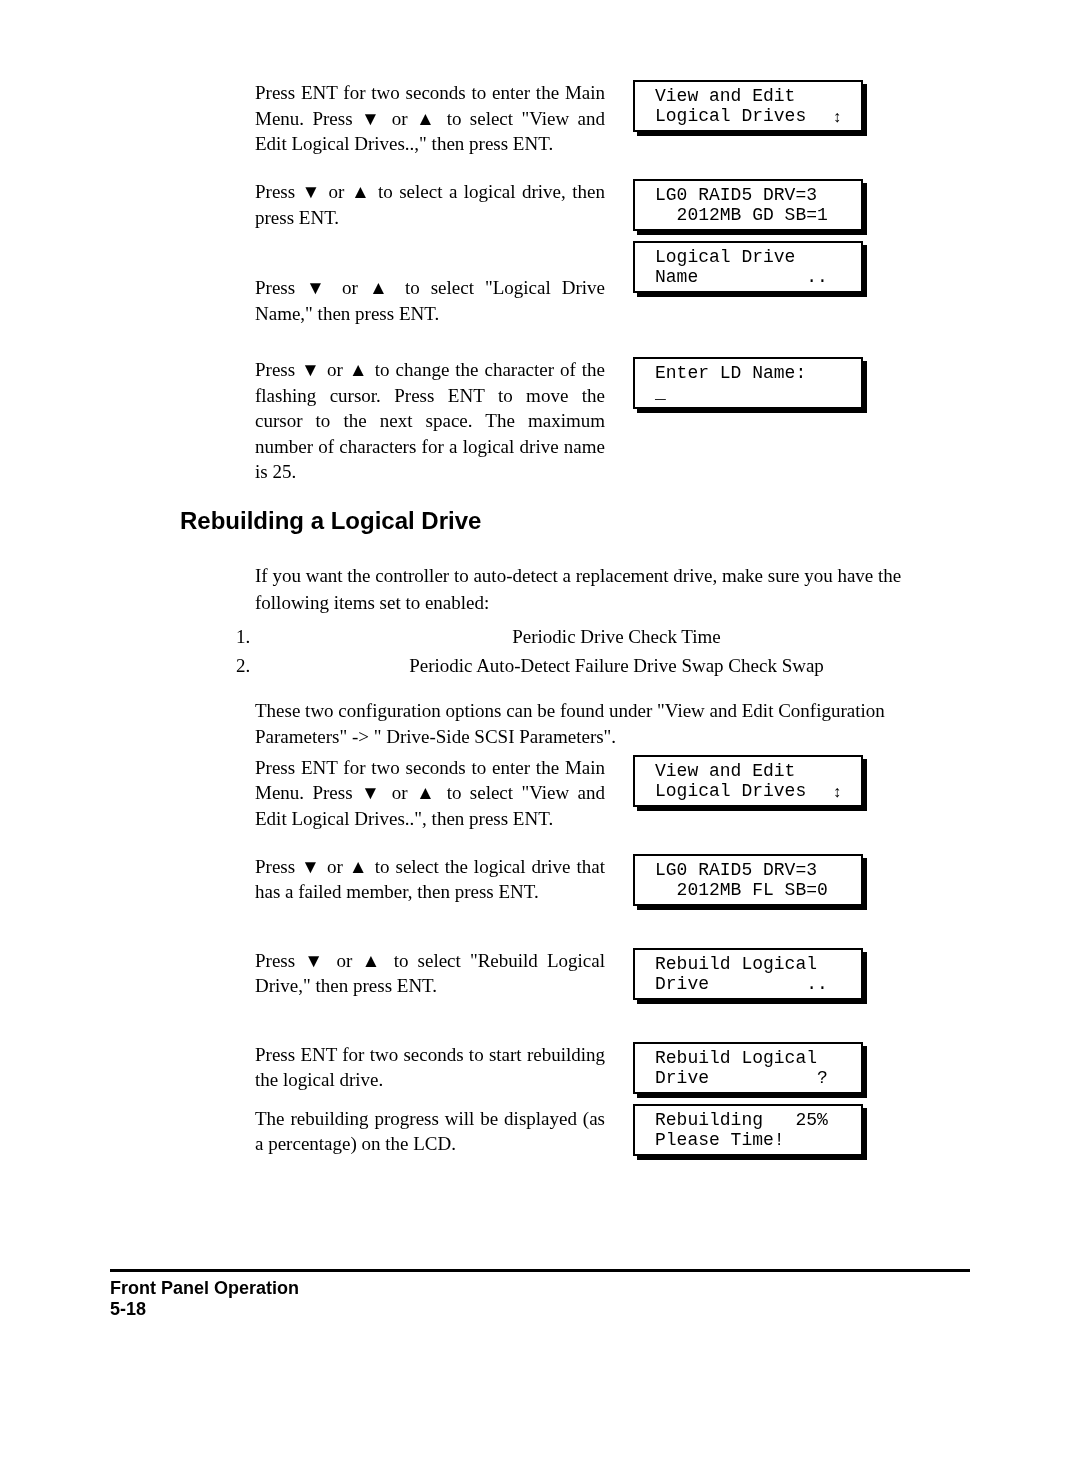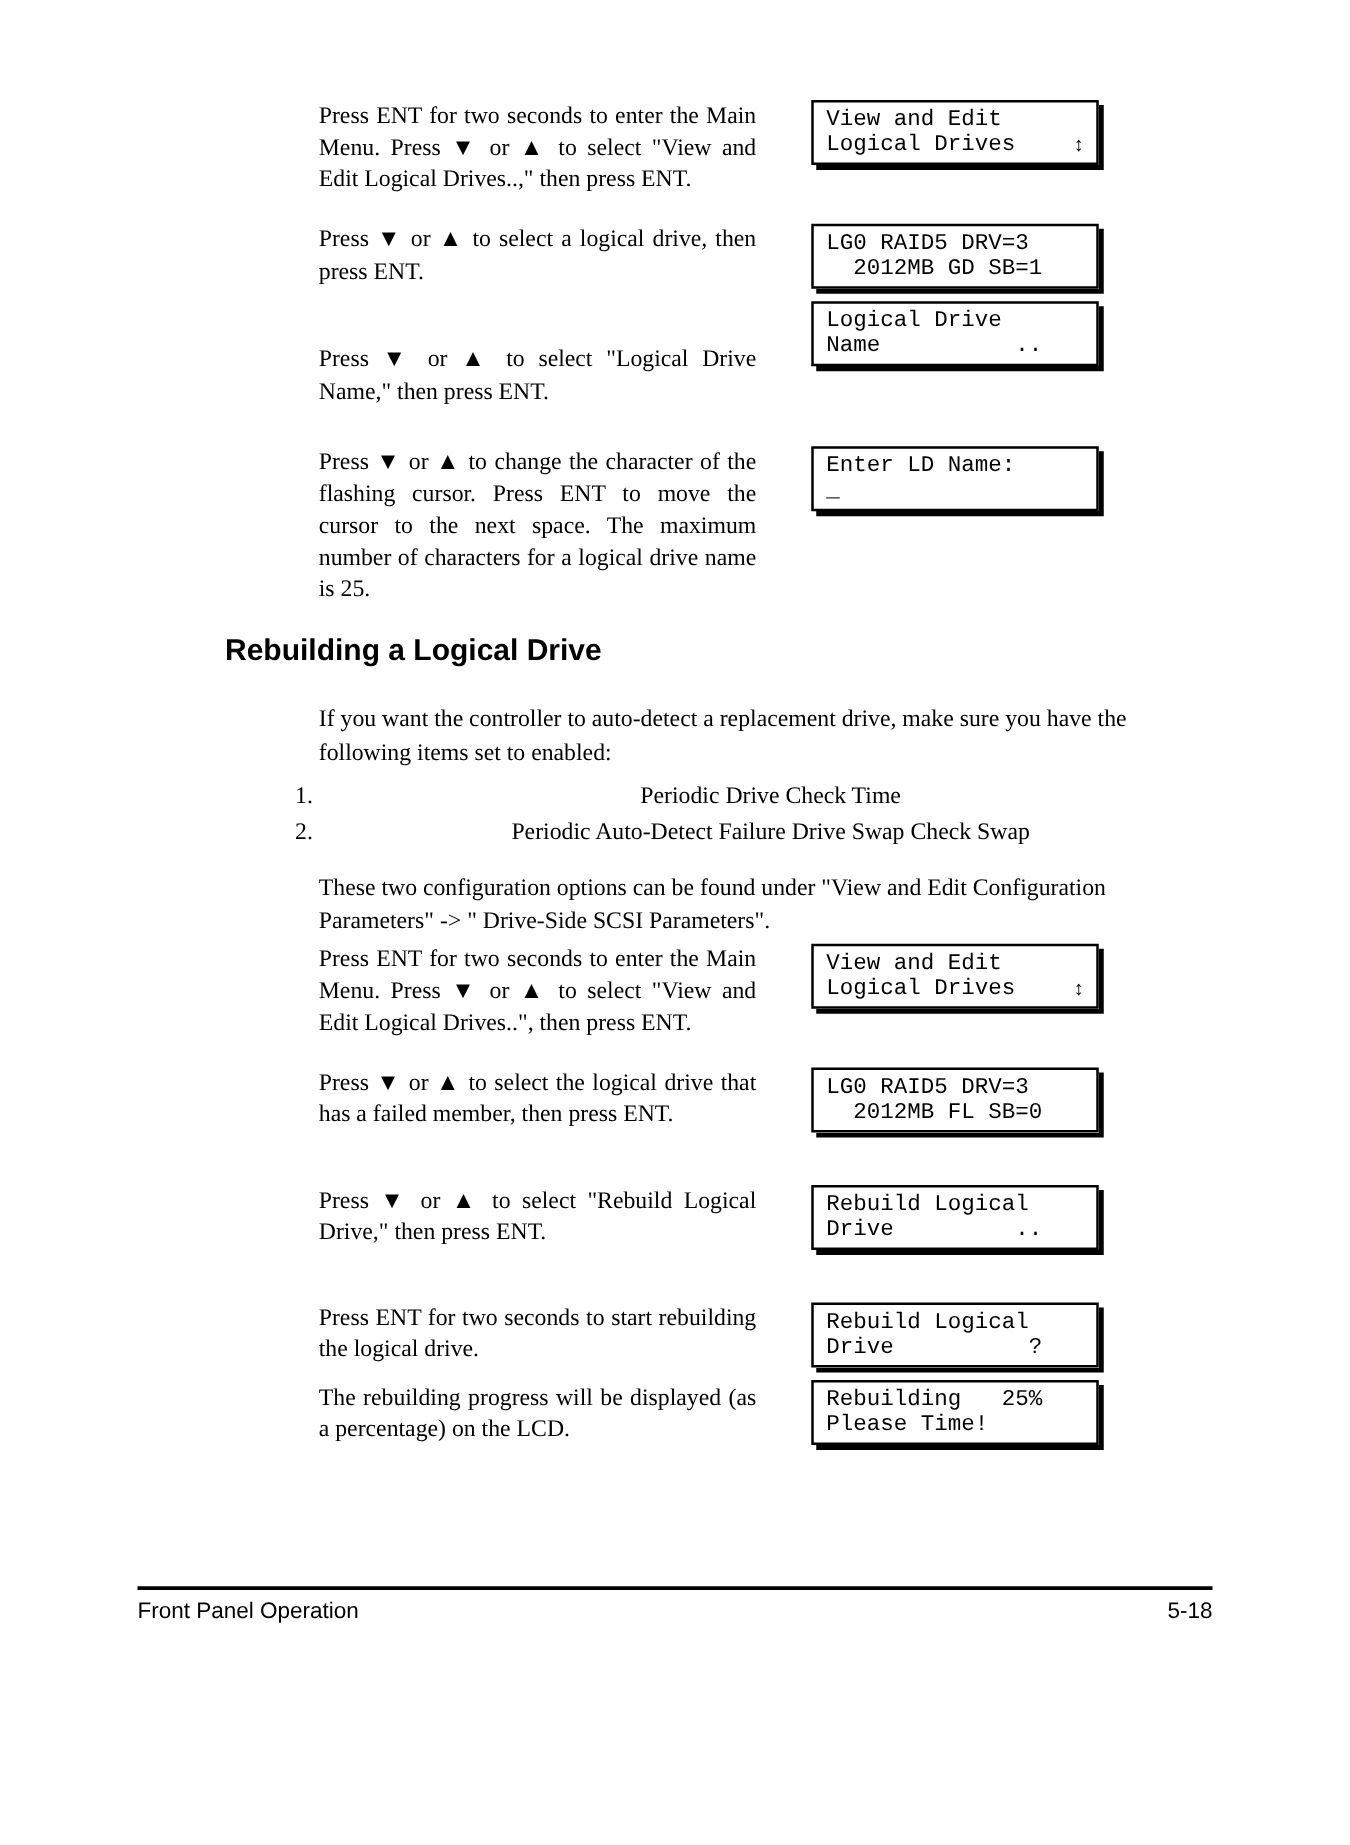"Press ENT for two seconds" .block { gap: 44px -> 28px }
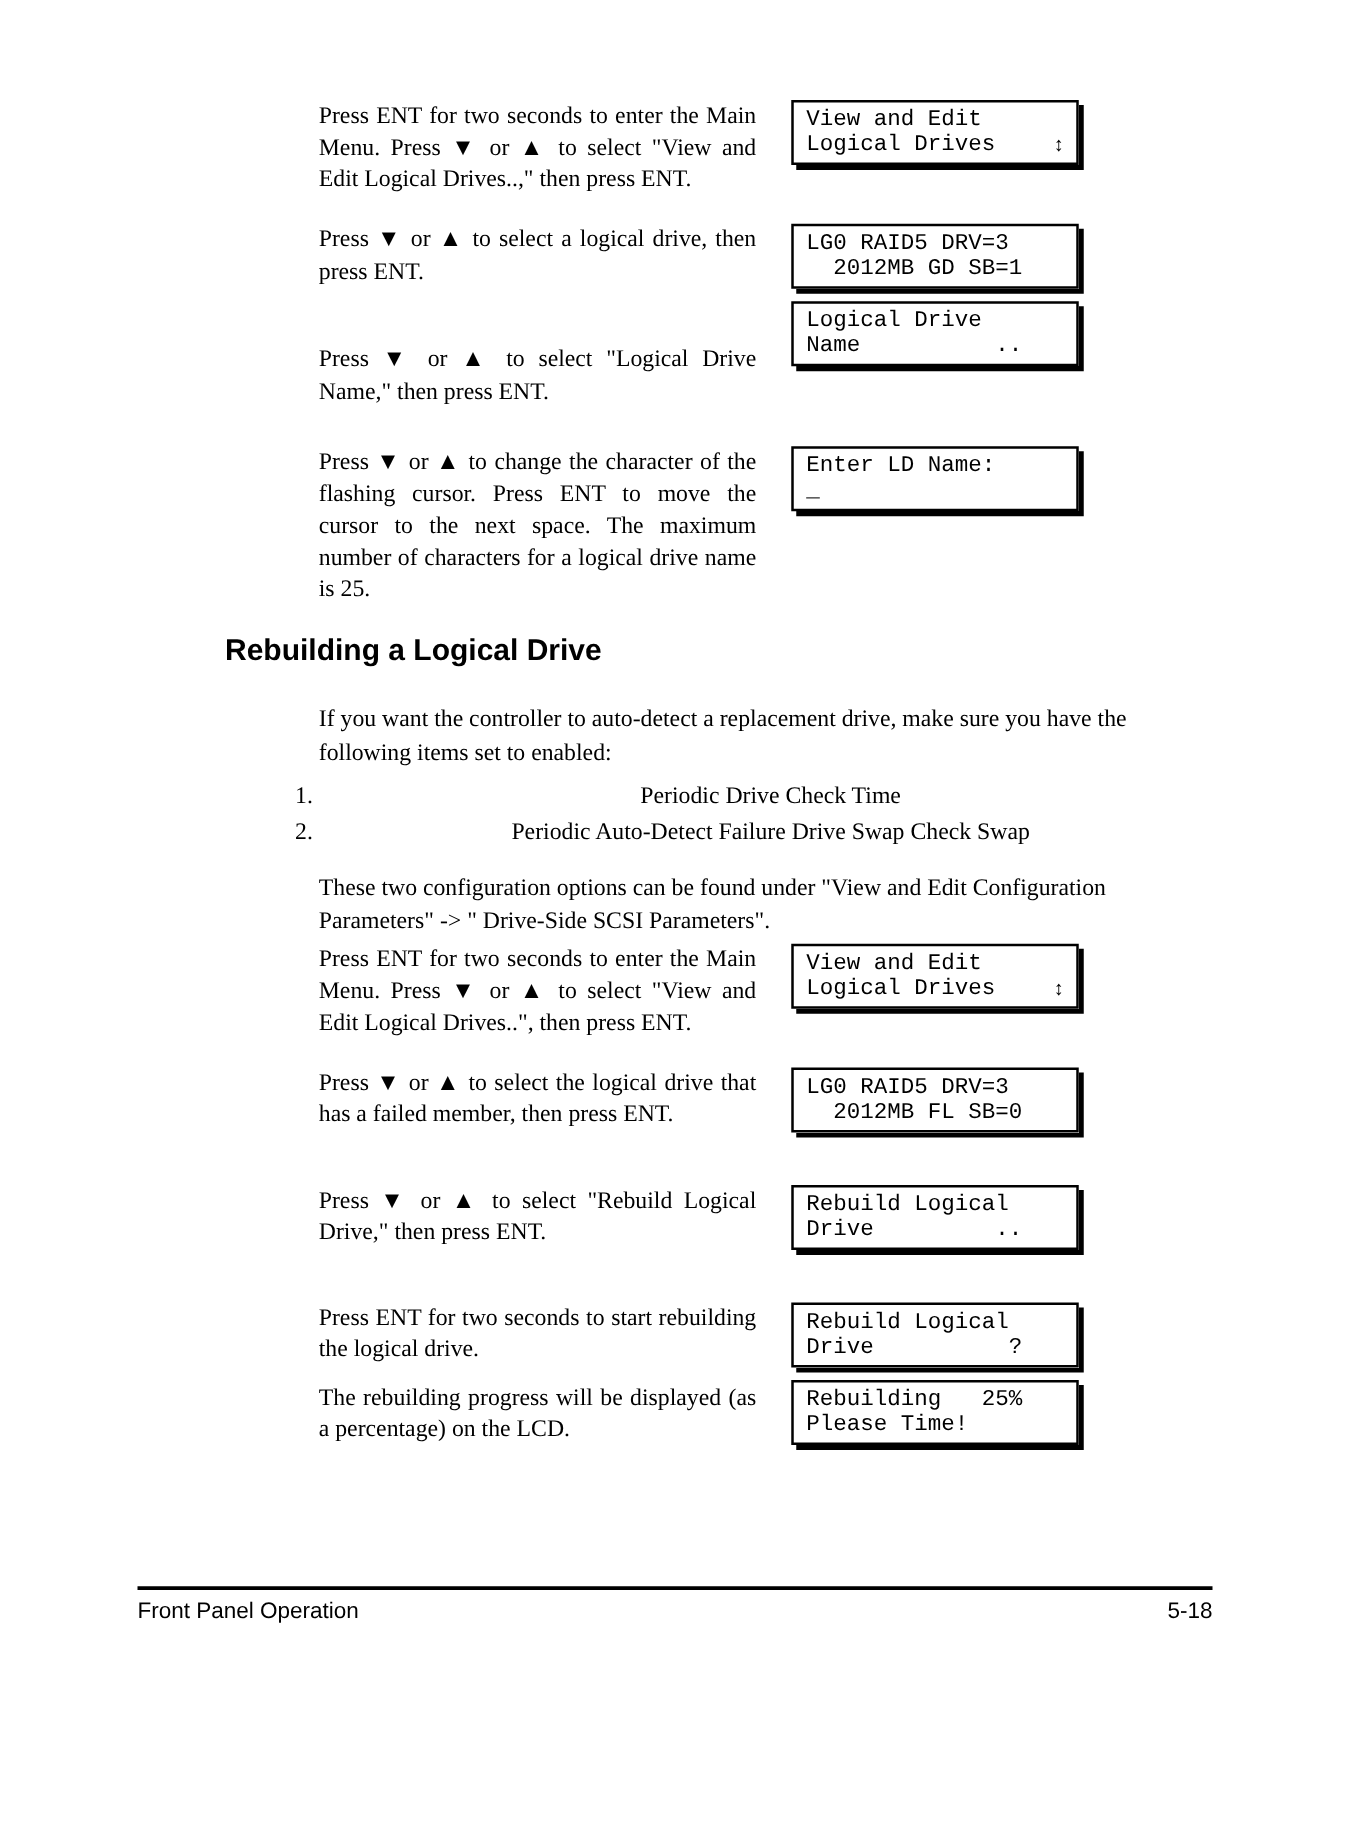"View and Edit" .lcd-wrap { padding: 4px 10px -> 4px 20px }
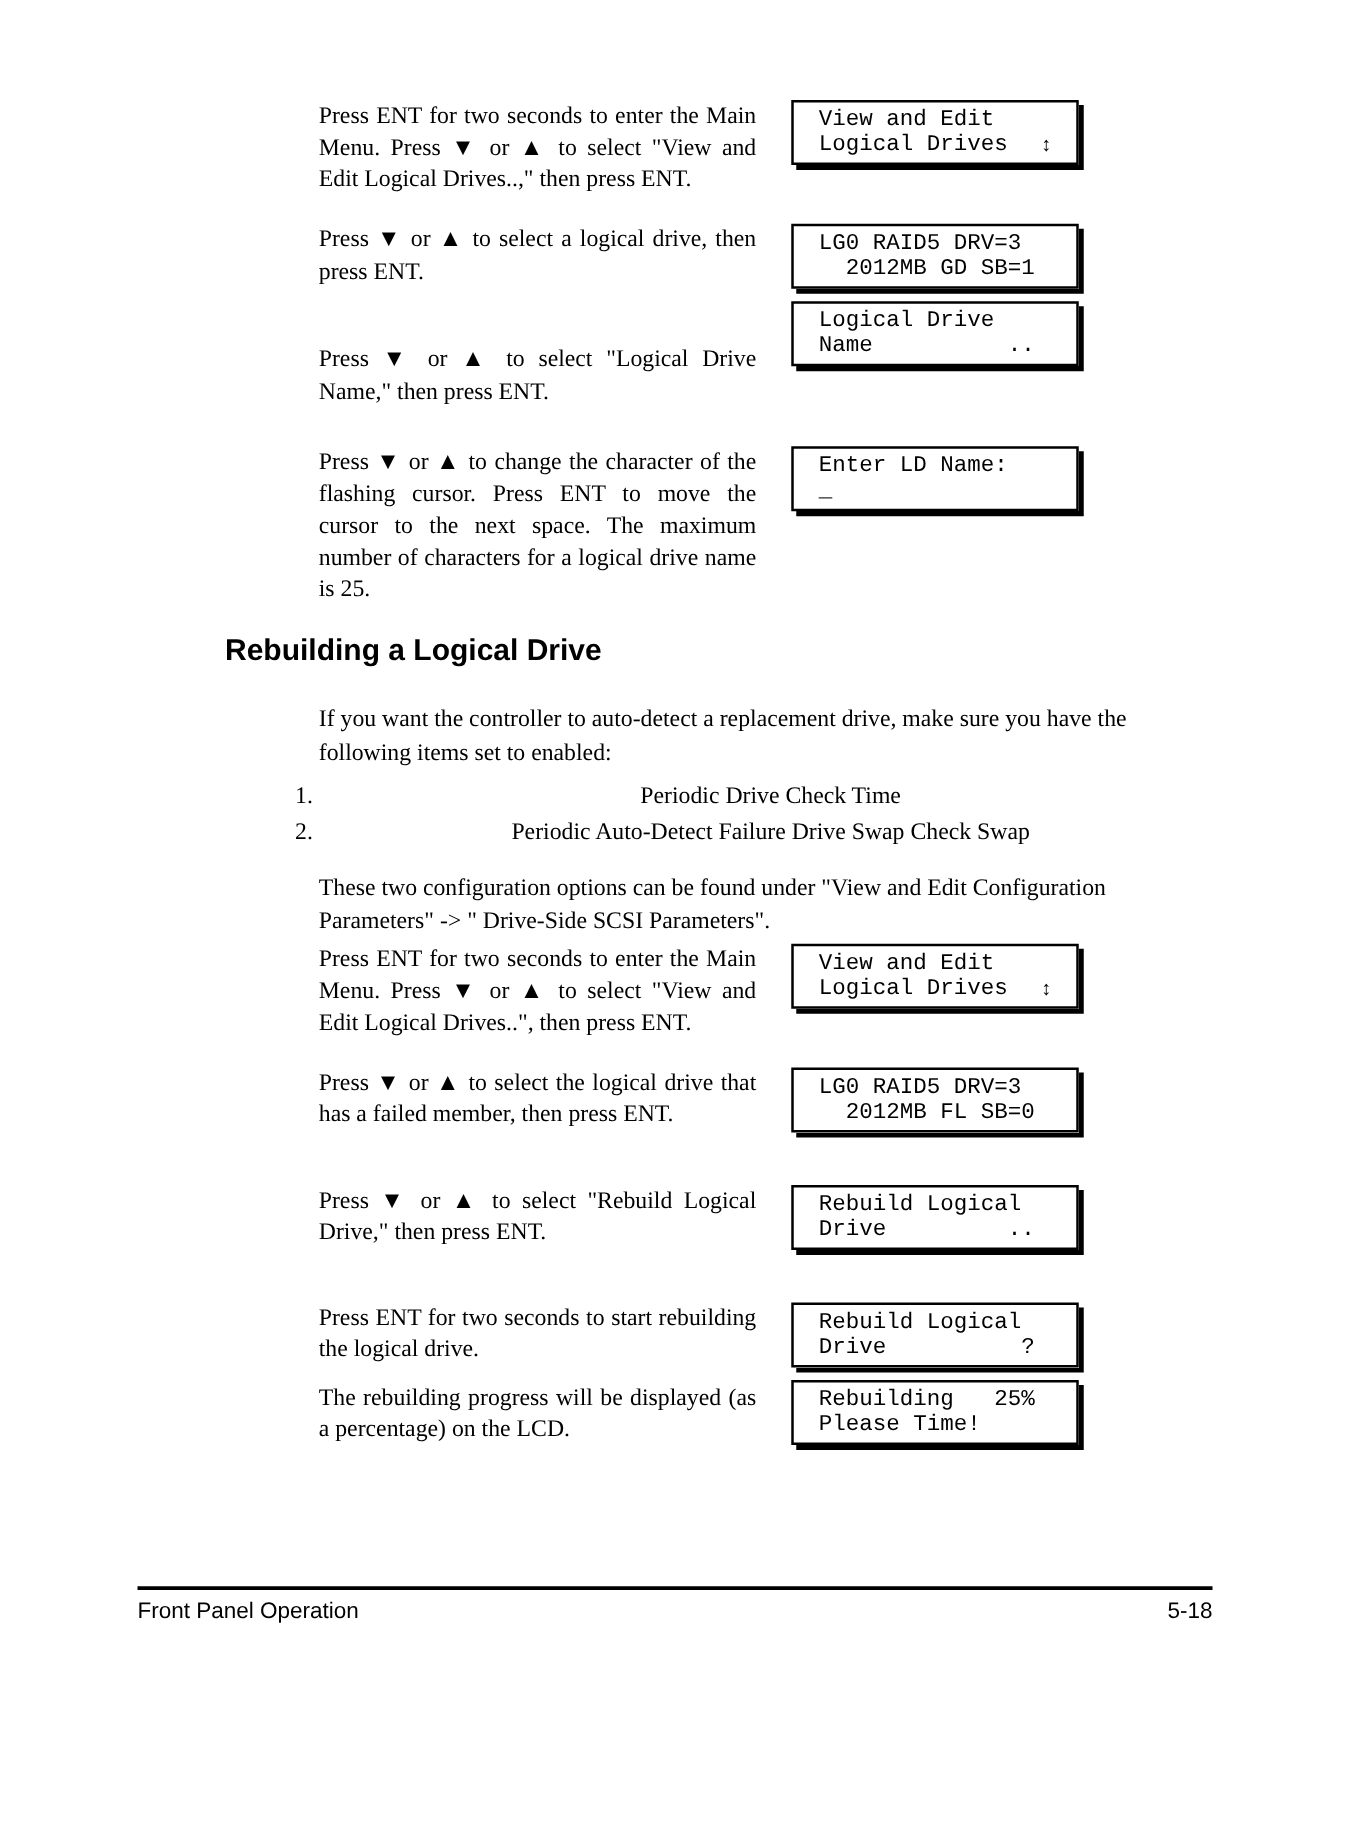"Front Panel Operation" .footer-bar { flex-direction: none -> column; font-weight: normal -> bold }
